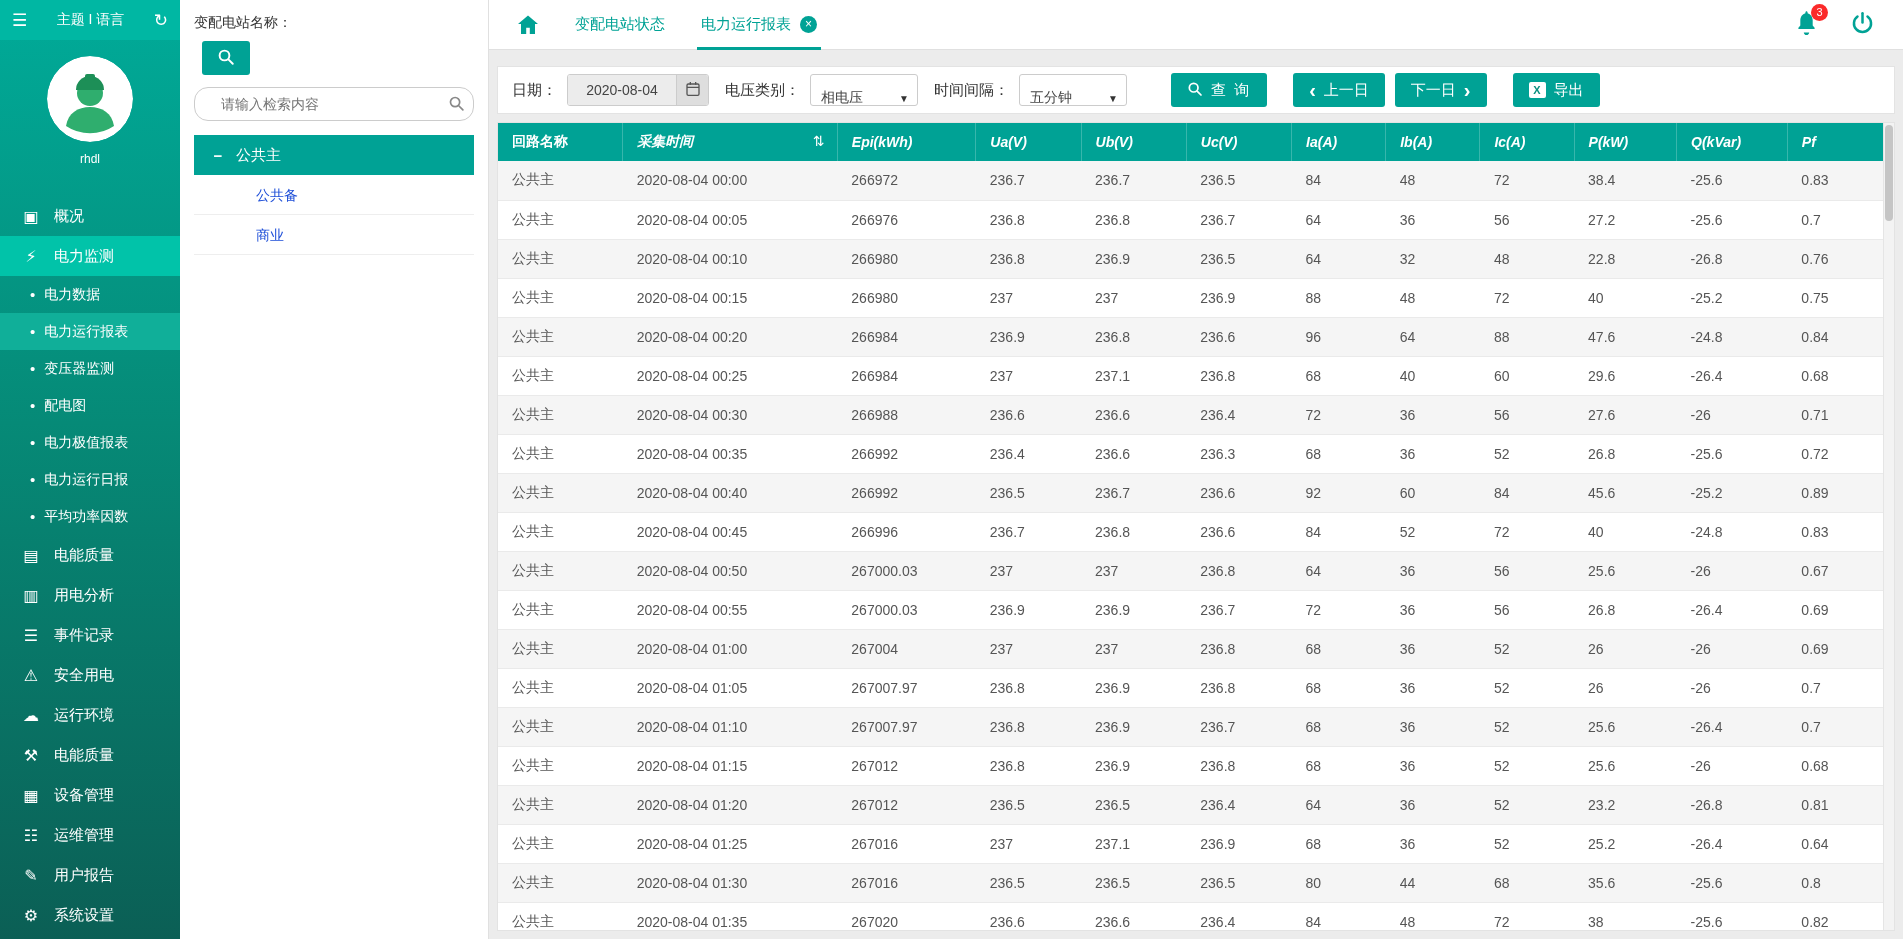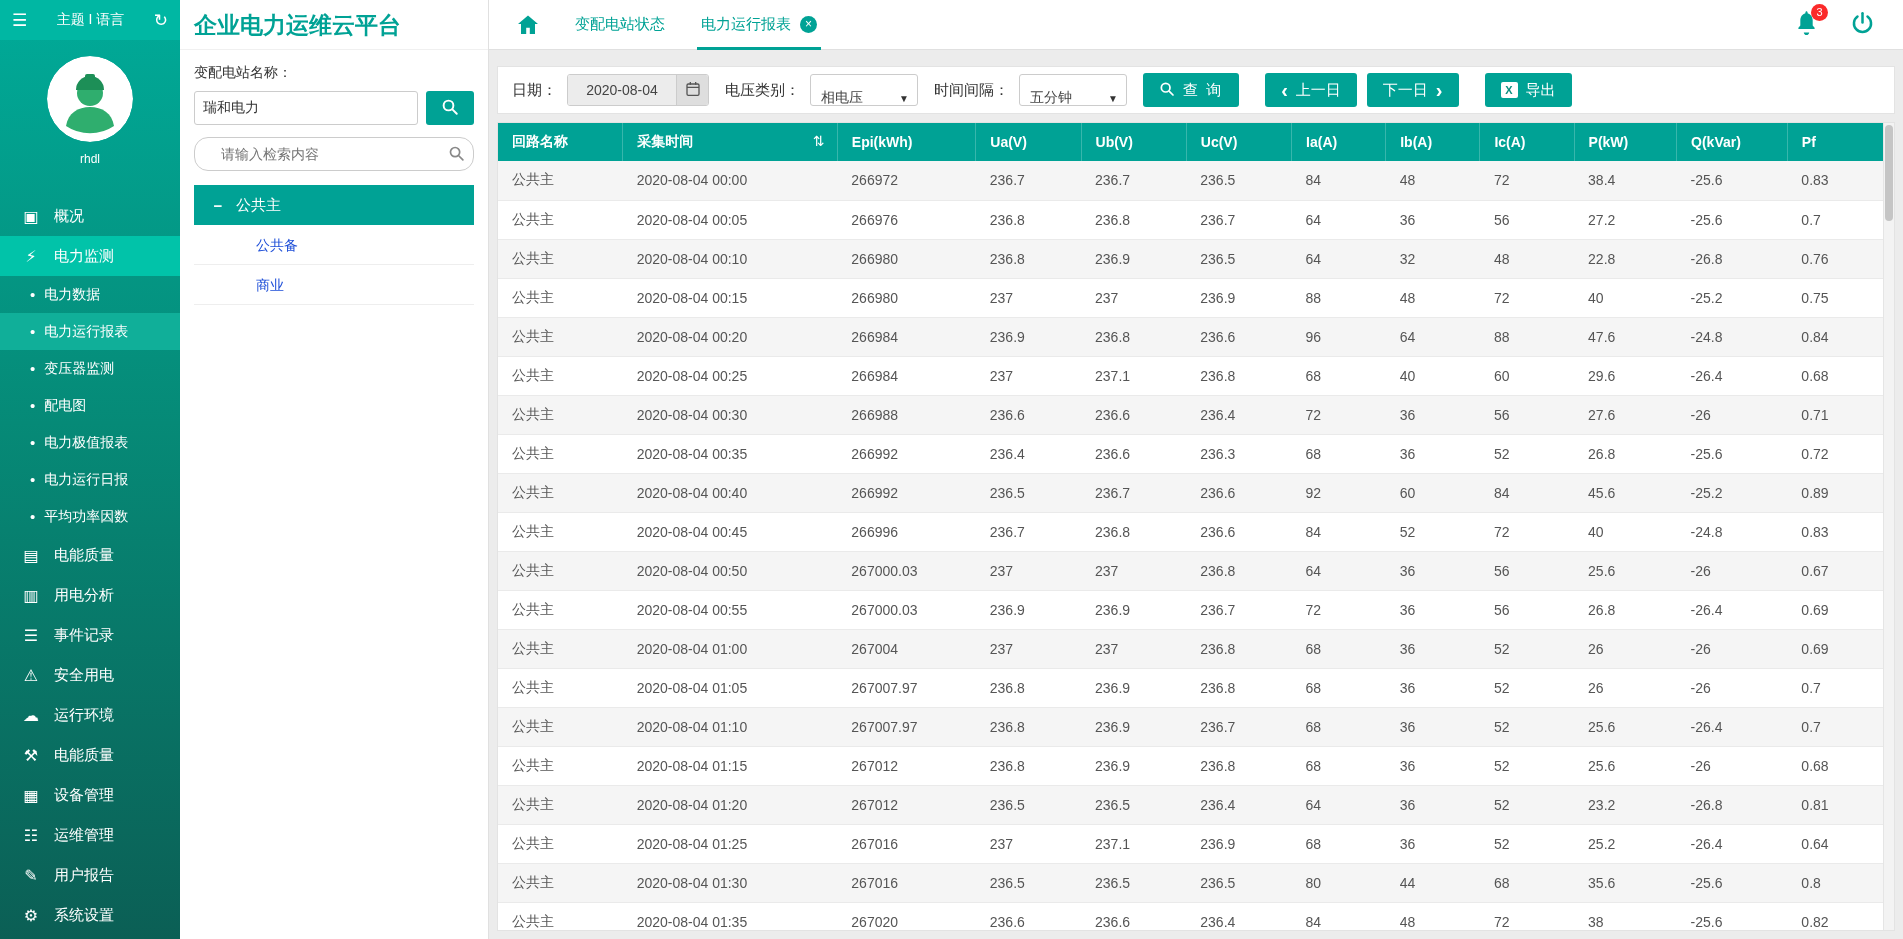"企业电力运维云平台" h1.panel-title { html: <h1>企业电力运维云平台</h1> -> none }
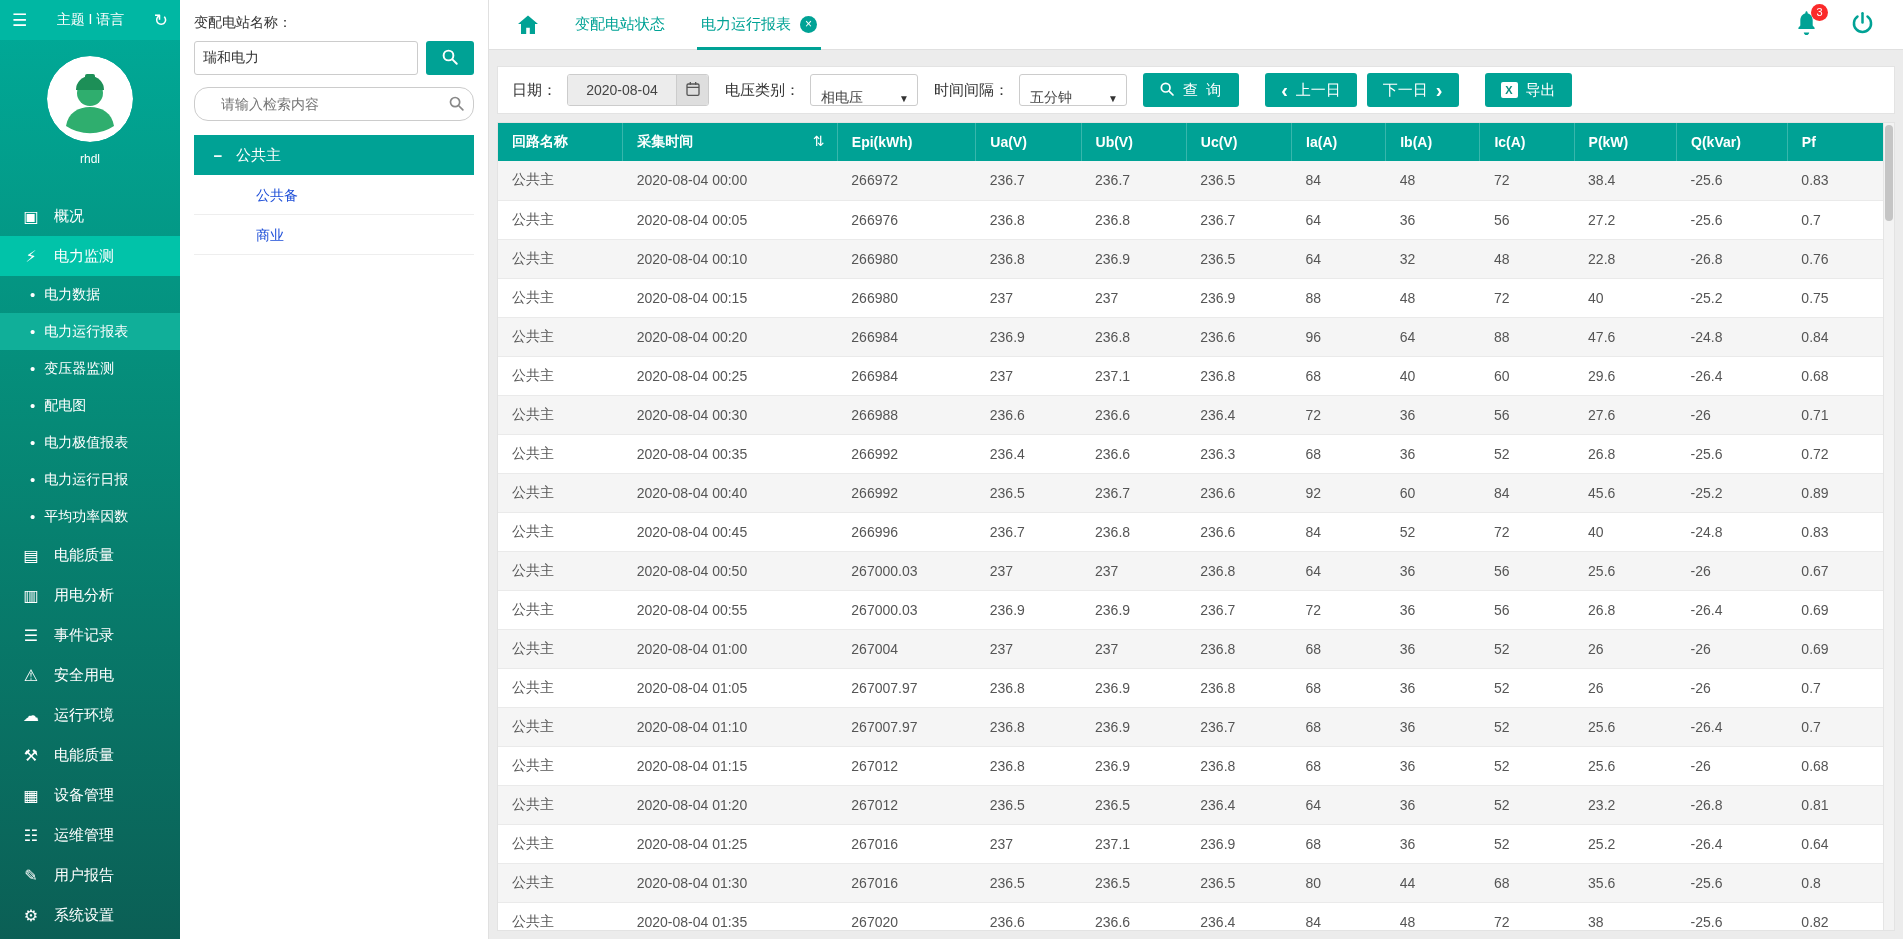"瑞和电力" input { html: <input> -> none }
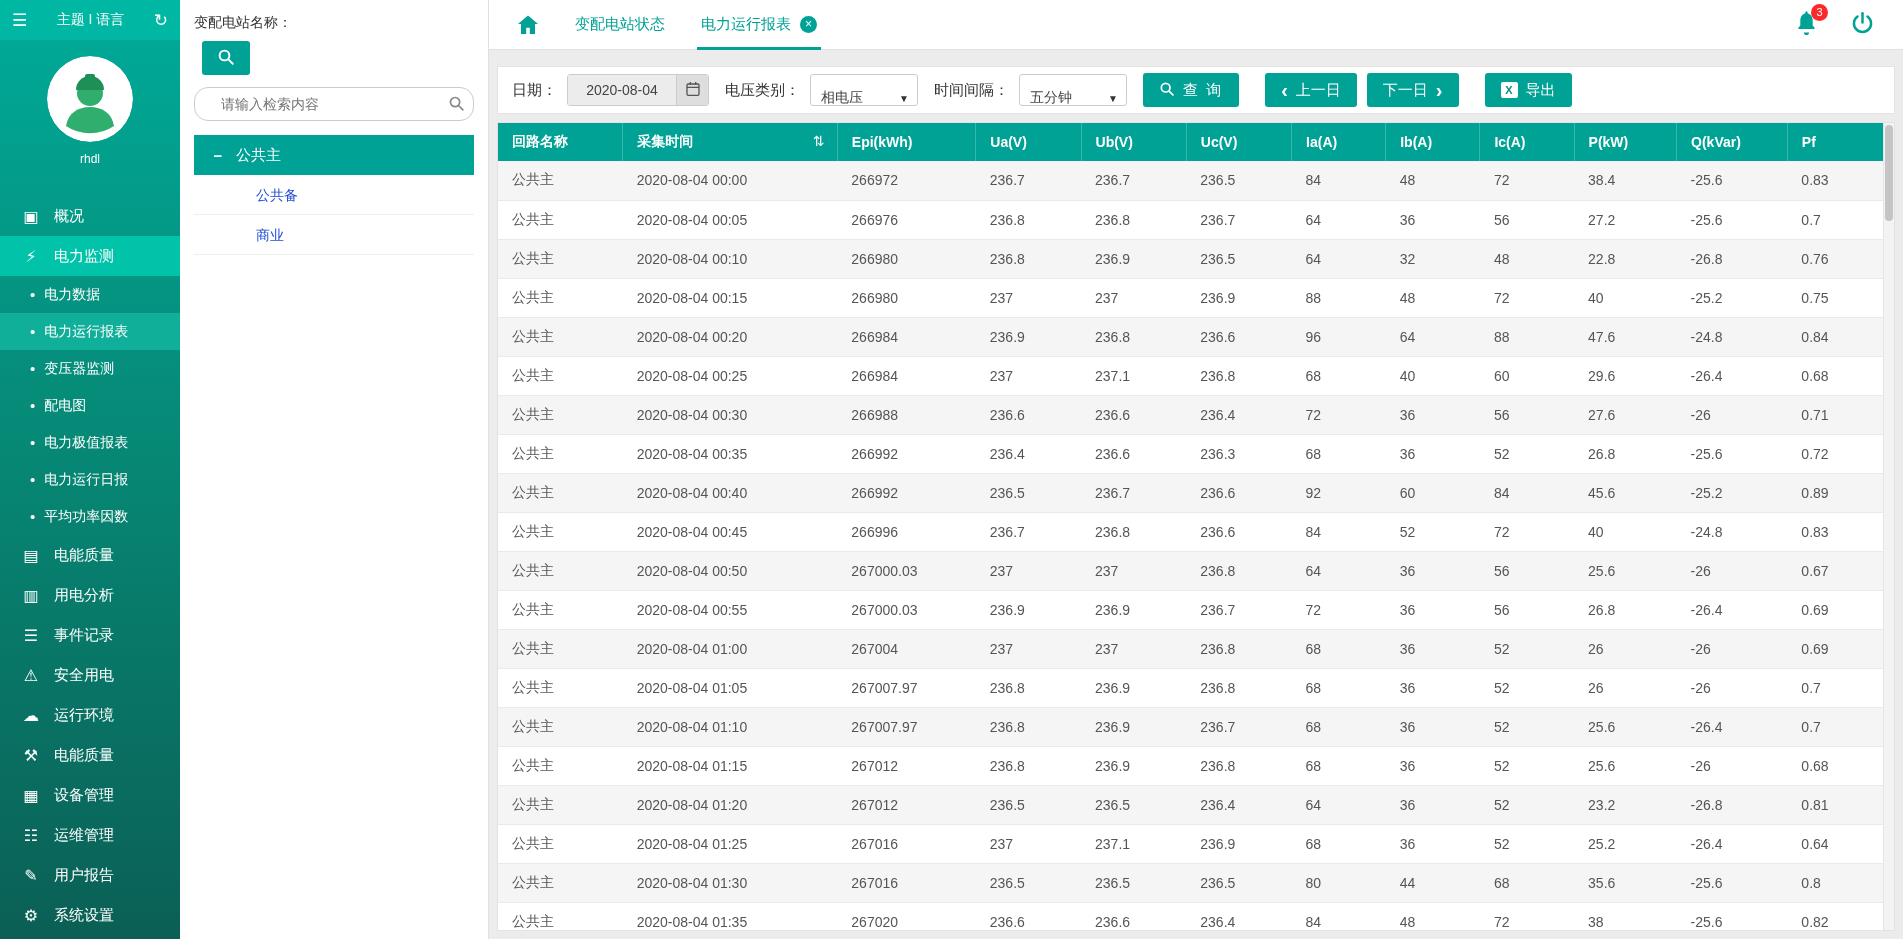"查 询" .btn-query { margin-left: 0 -> 28px }
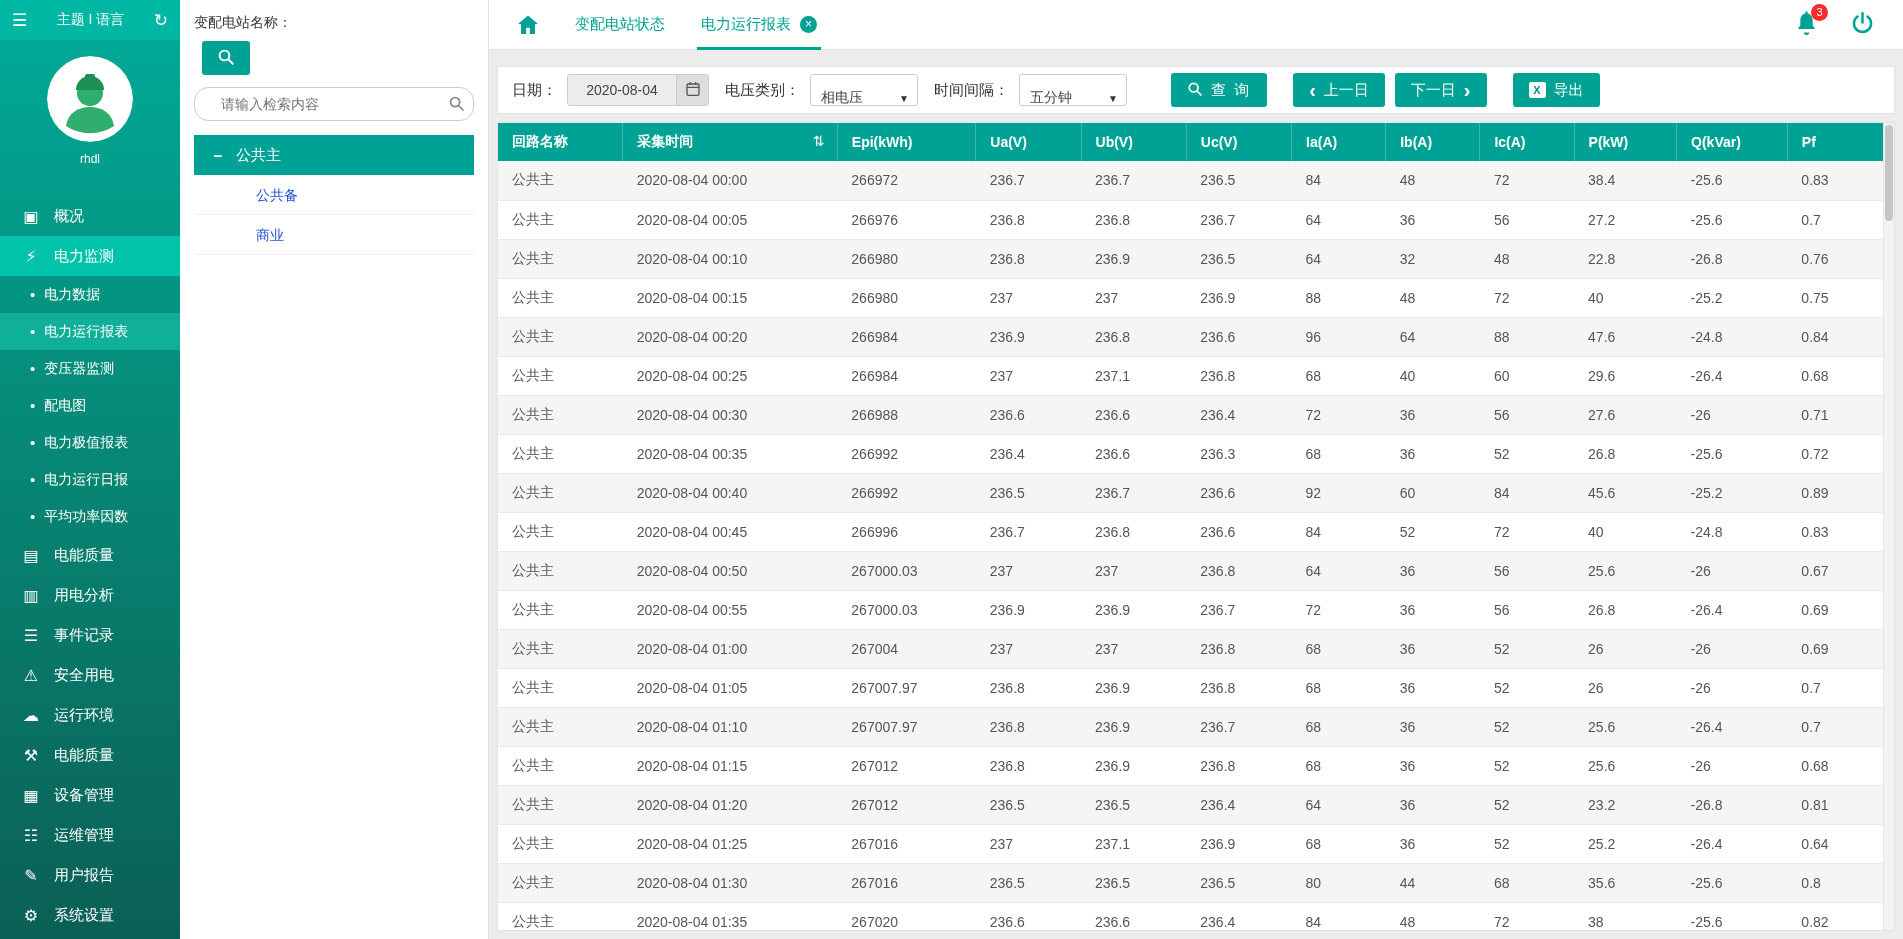"采集时间" th + th { font-style: none -> italic }
